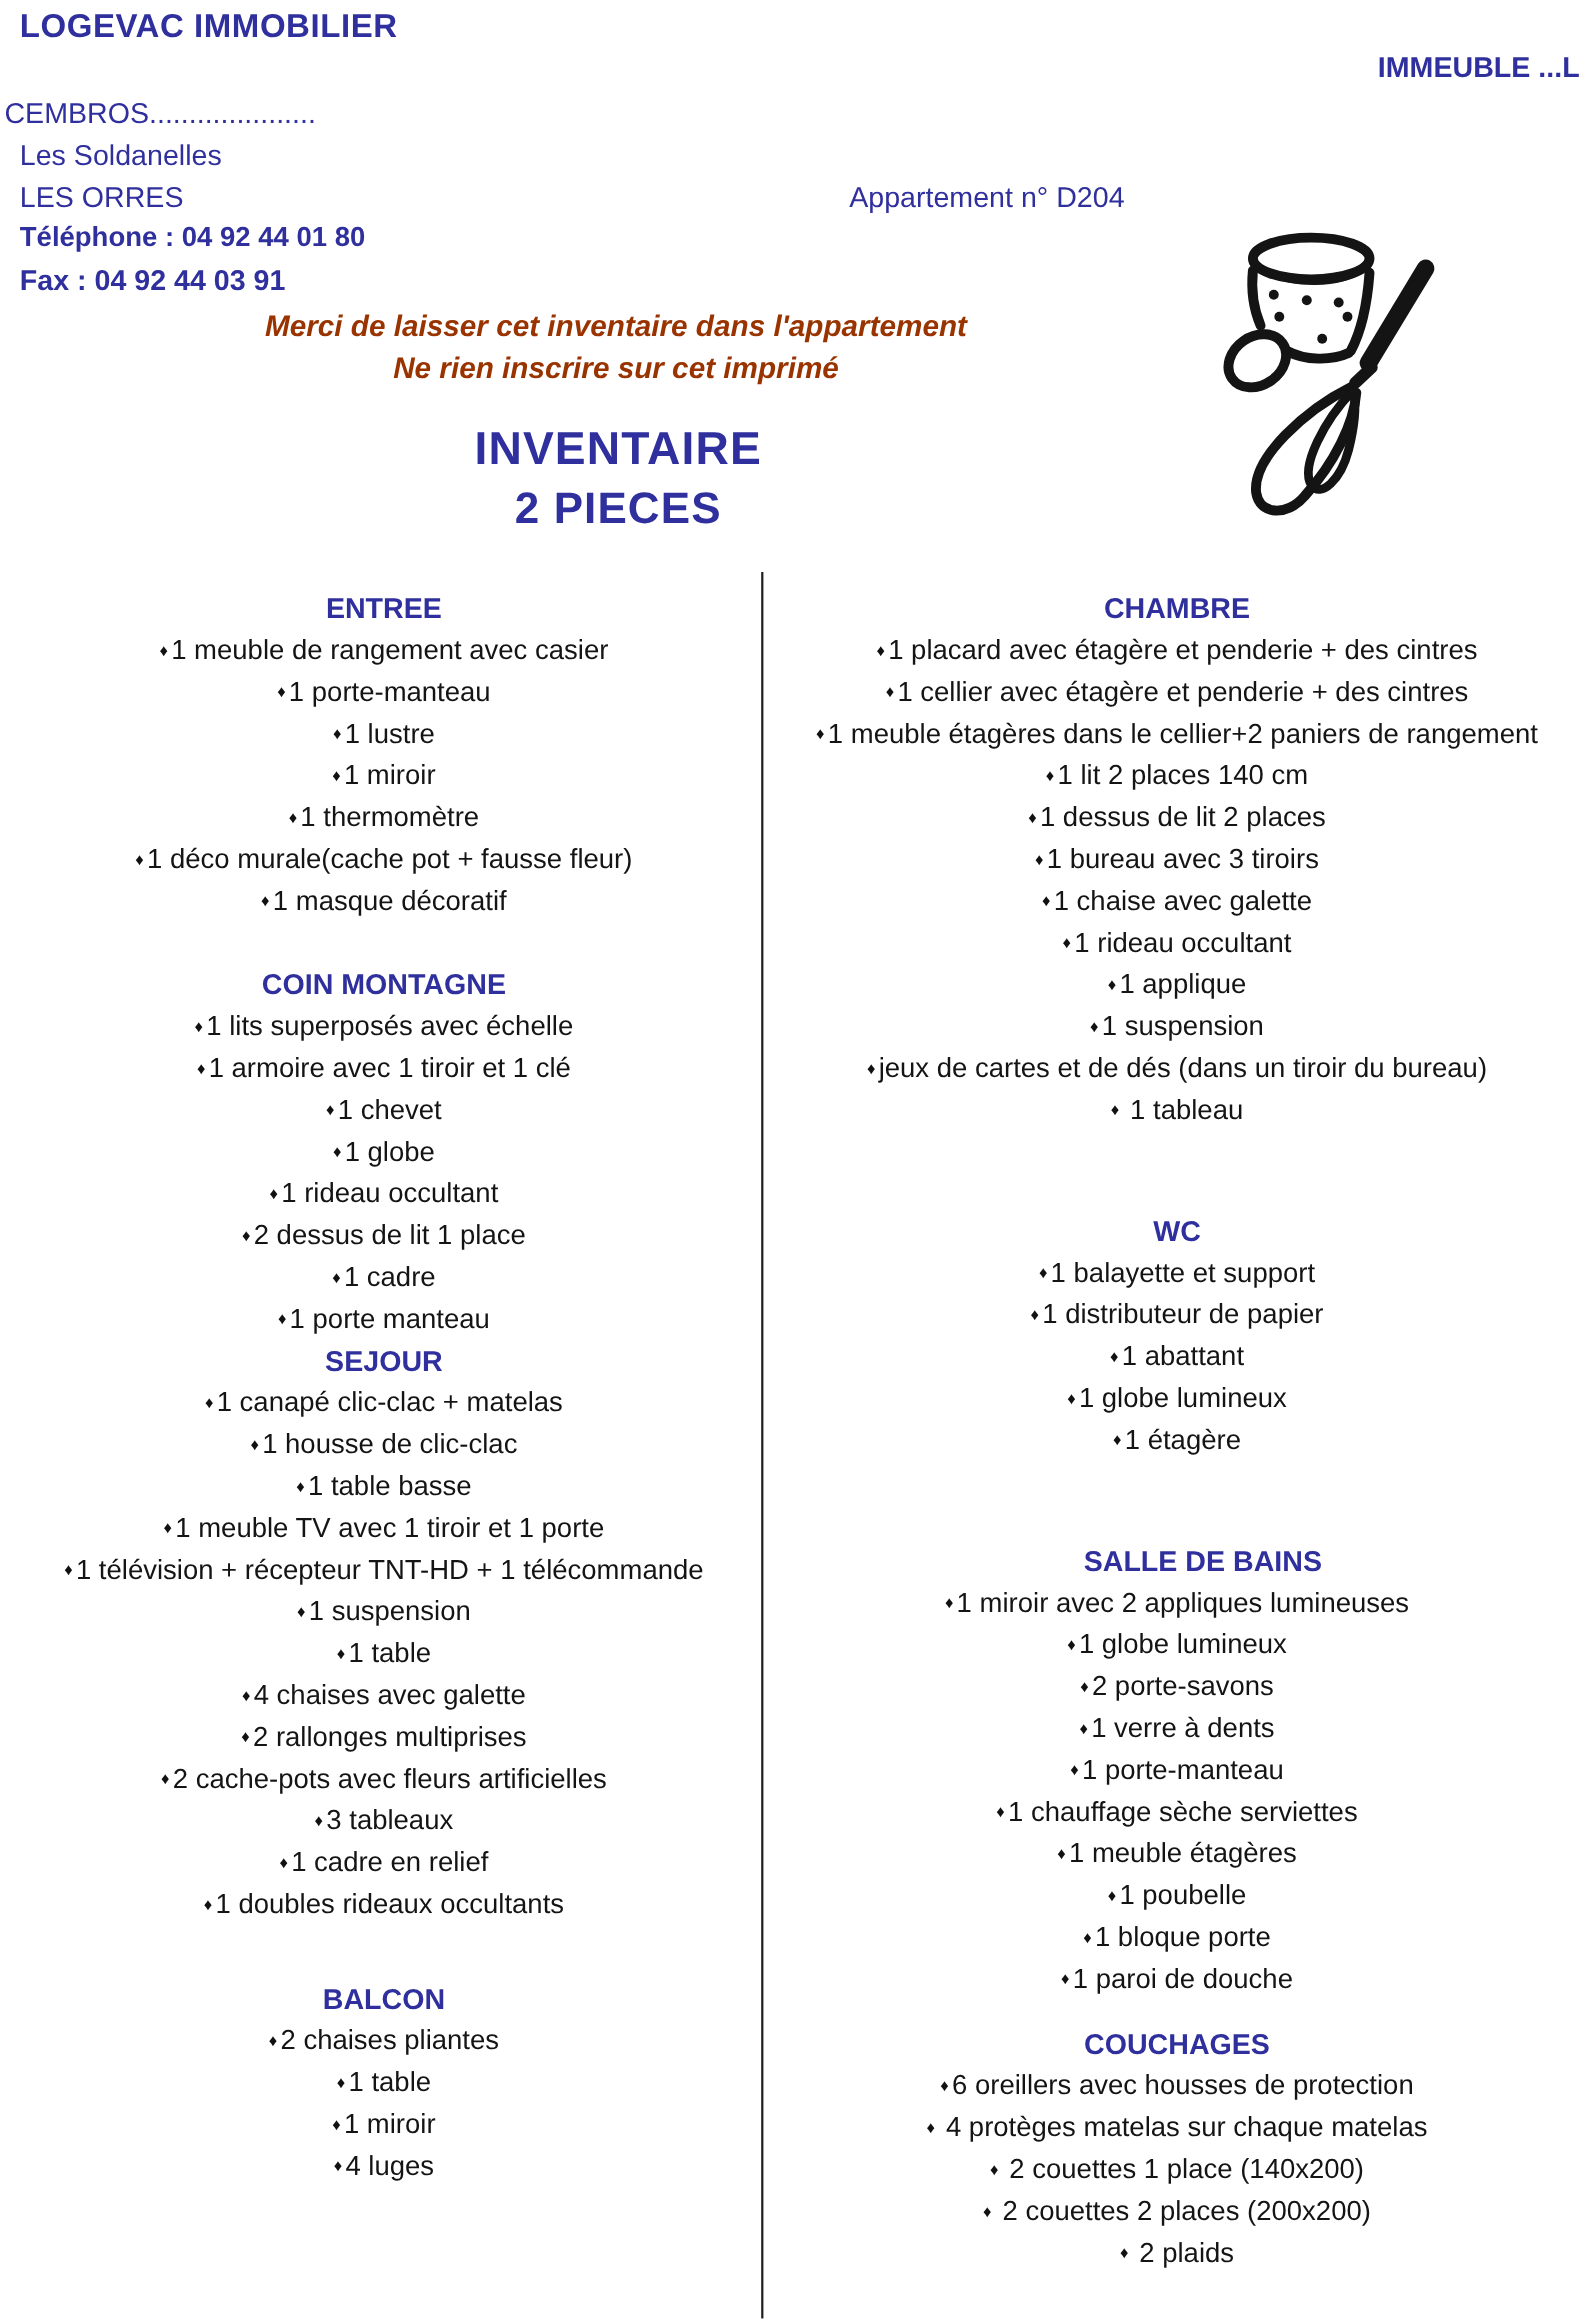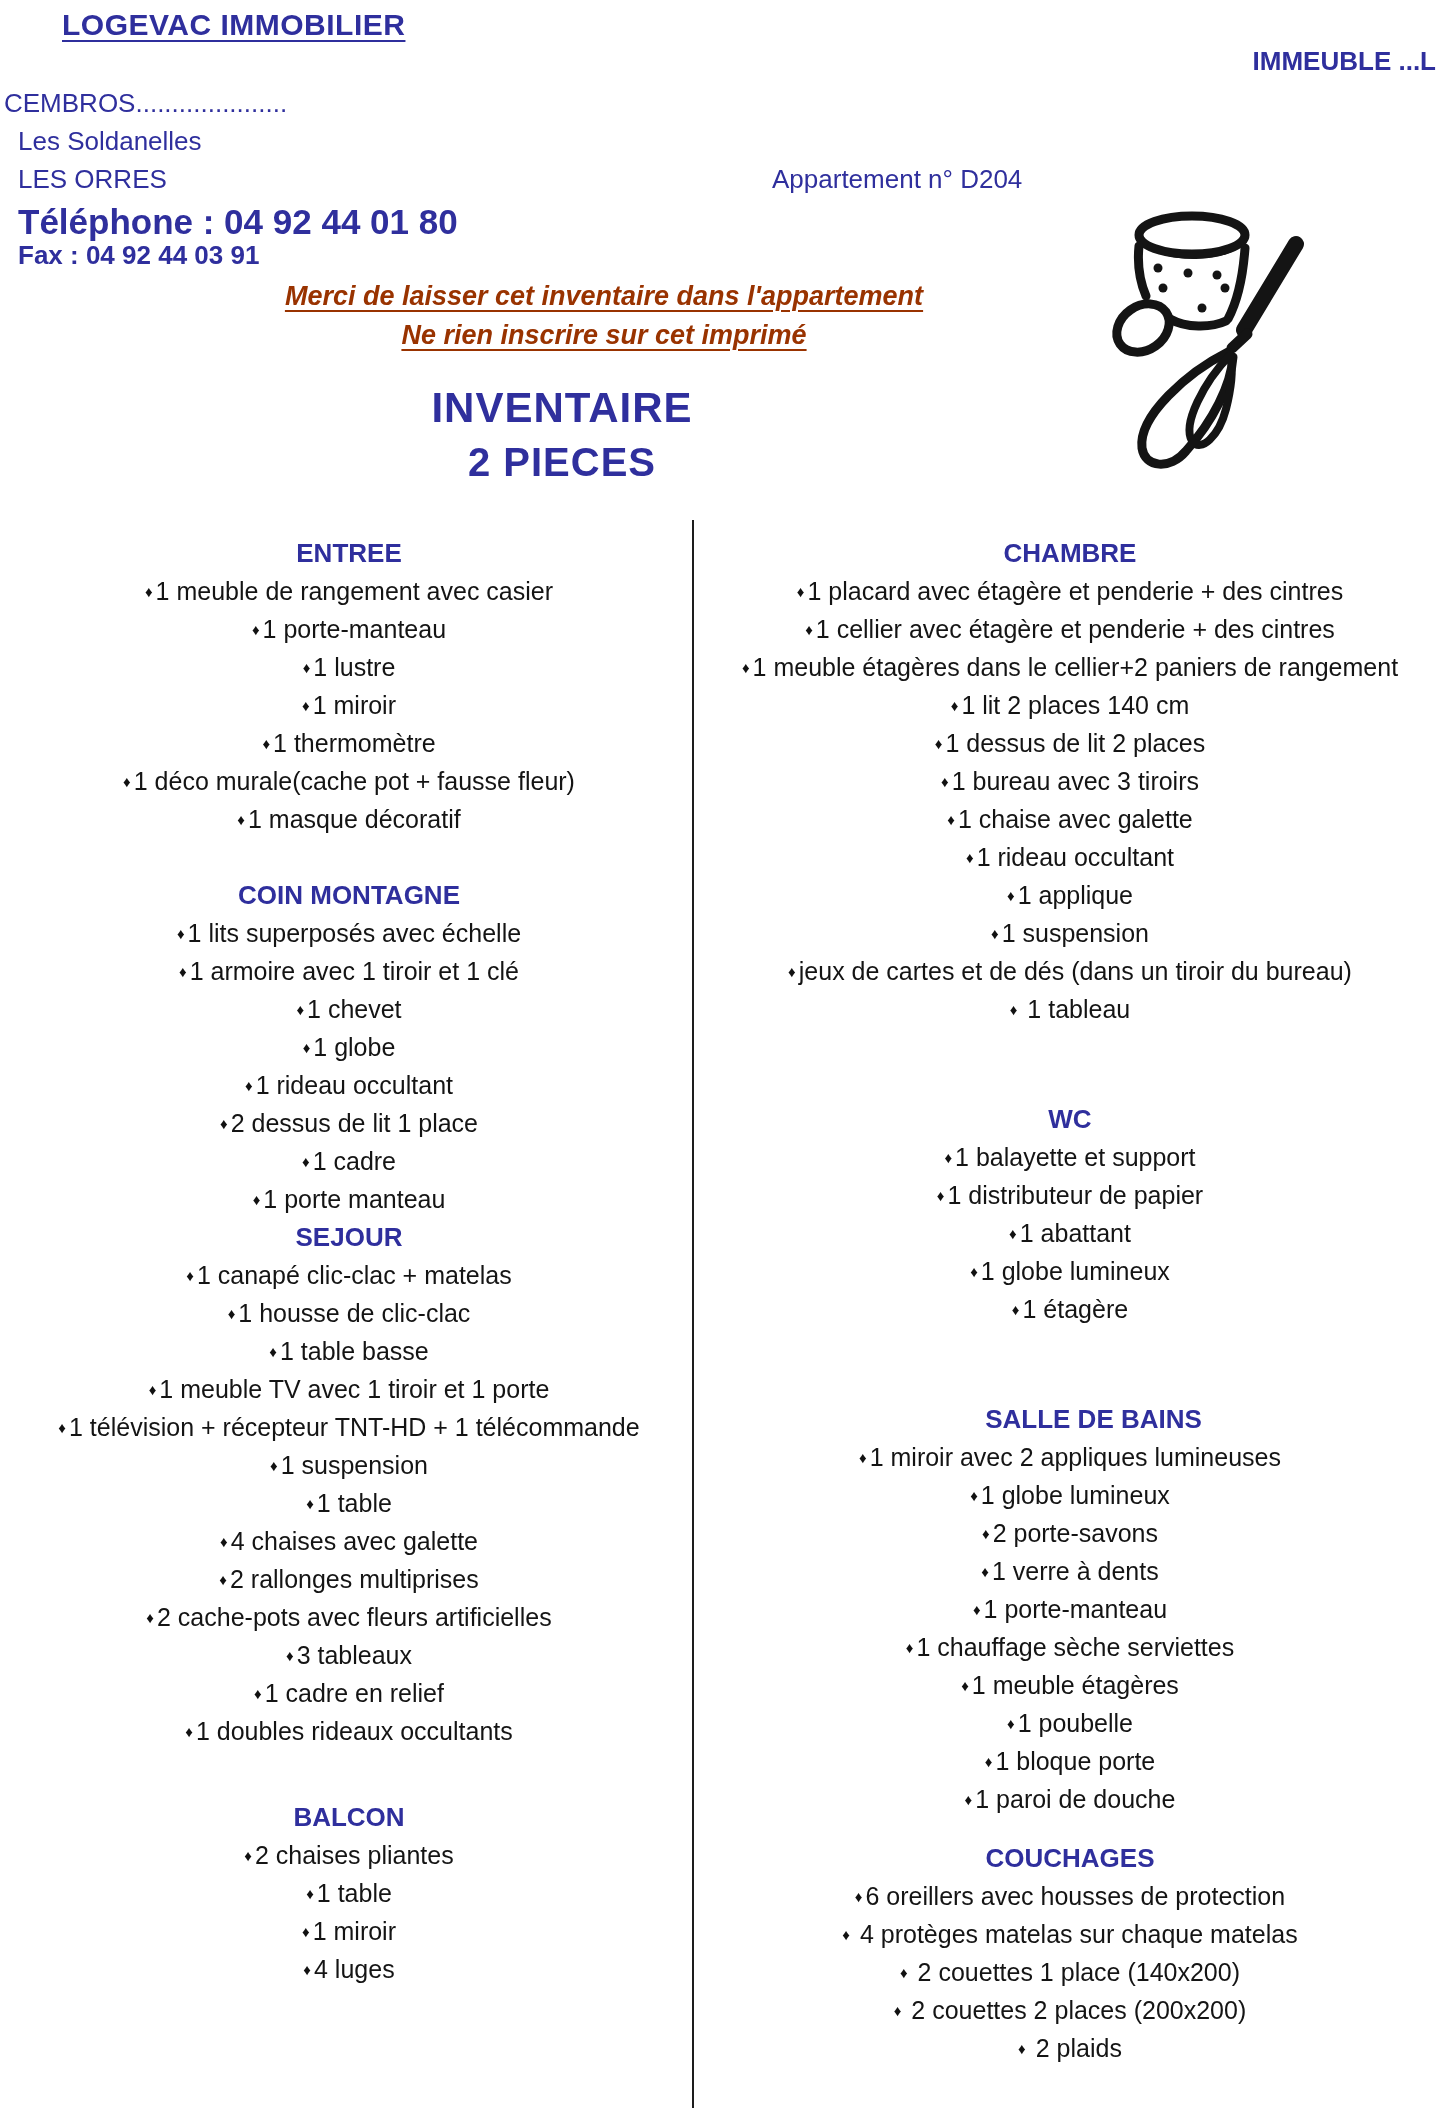"LOGEVAC IMMOBILIER" .underline { margin-left: 44px -> none; text-decoration: underline -> none }
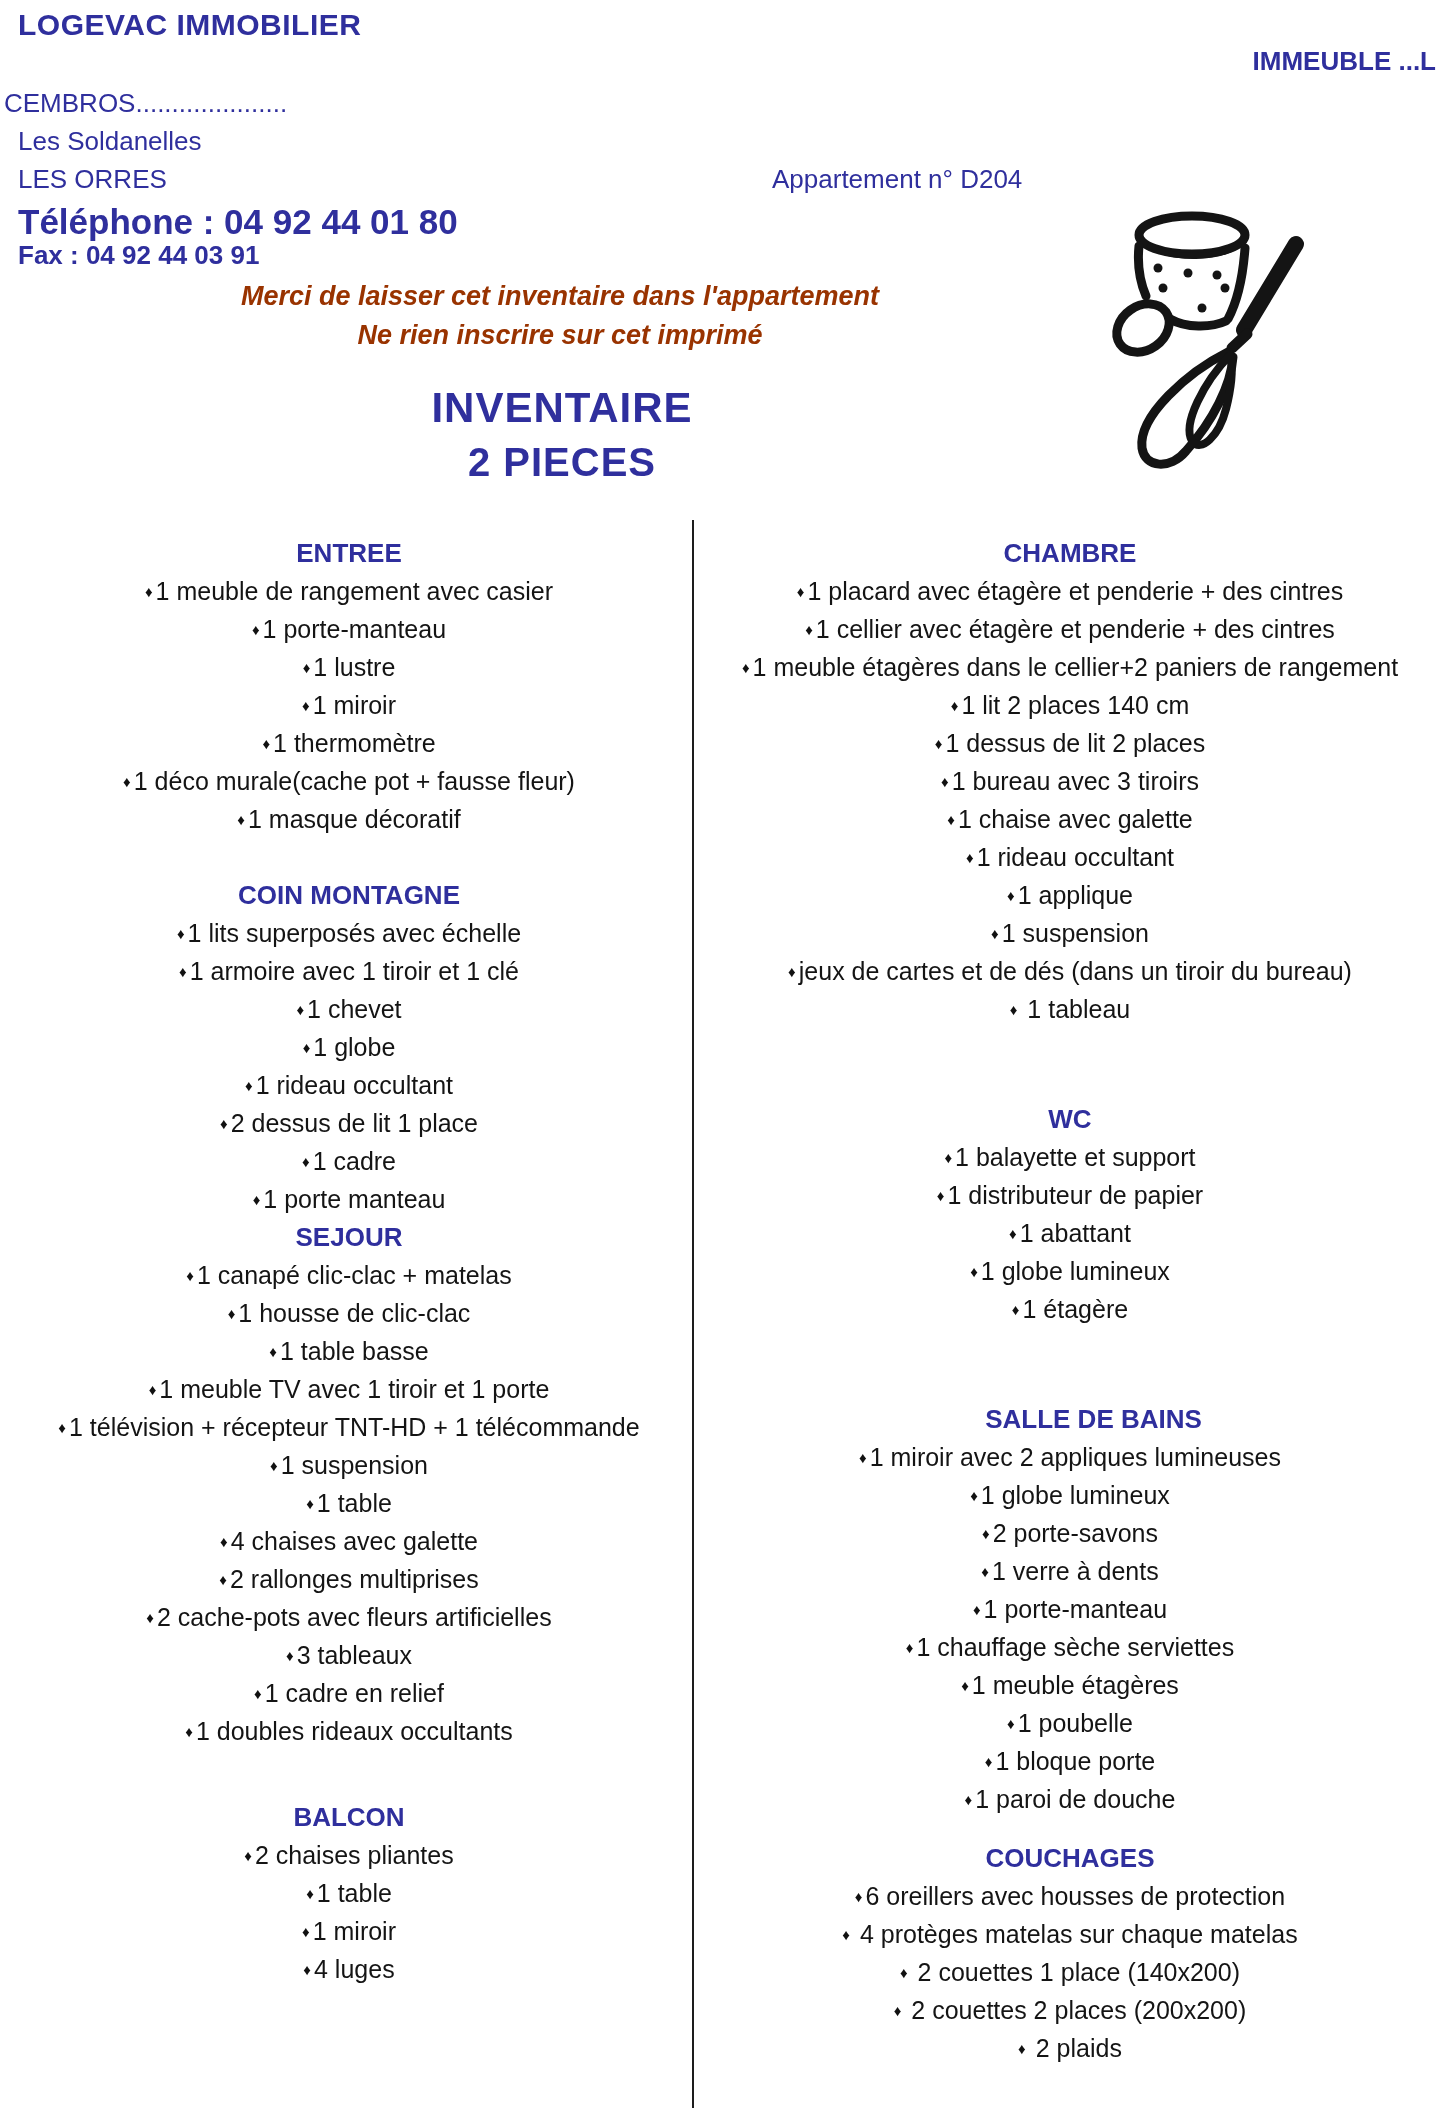"Téléphone : 04 92 44" .phone { font-size: 35px -> 25px }
